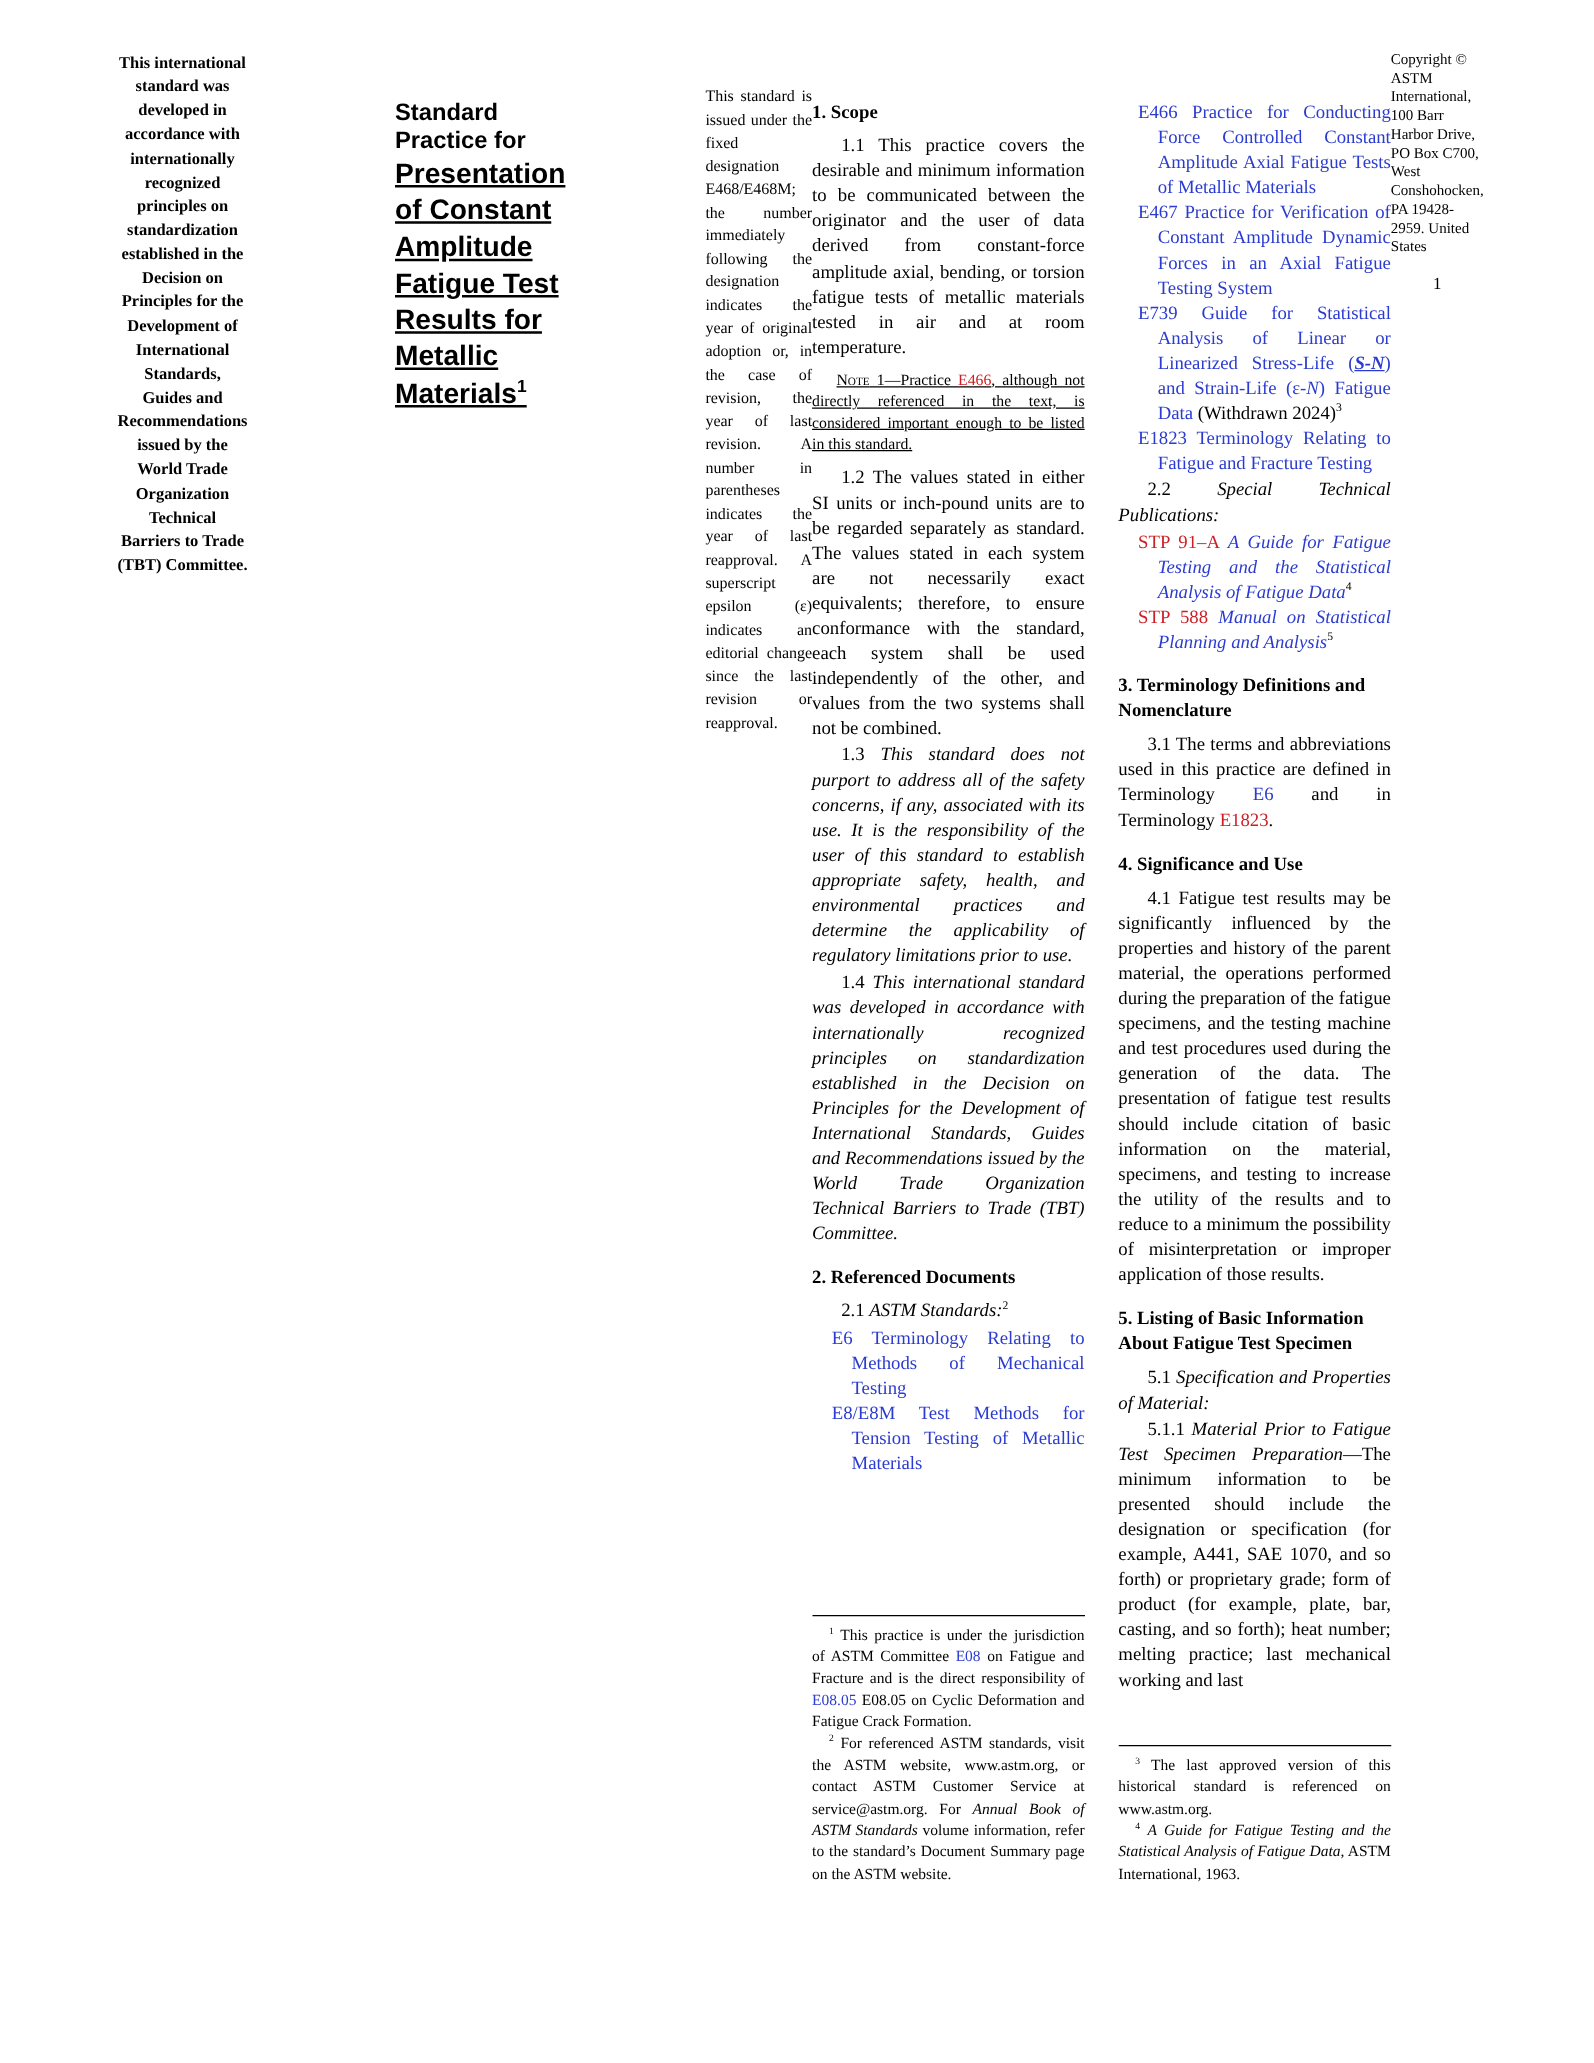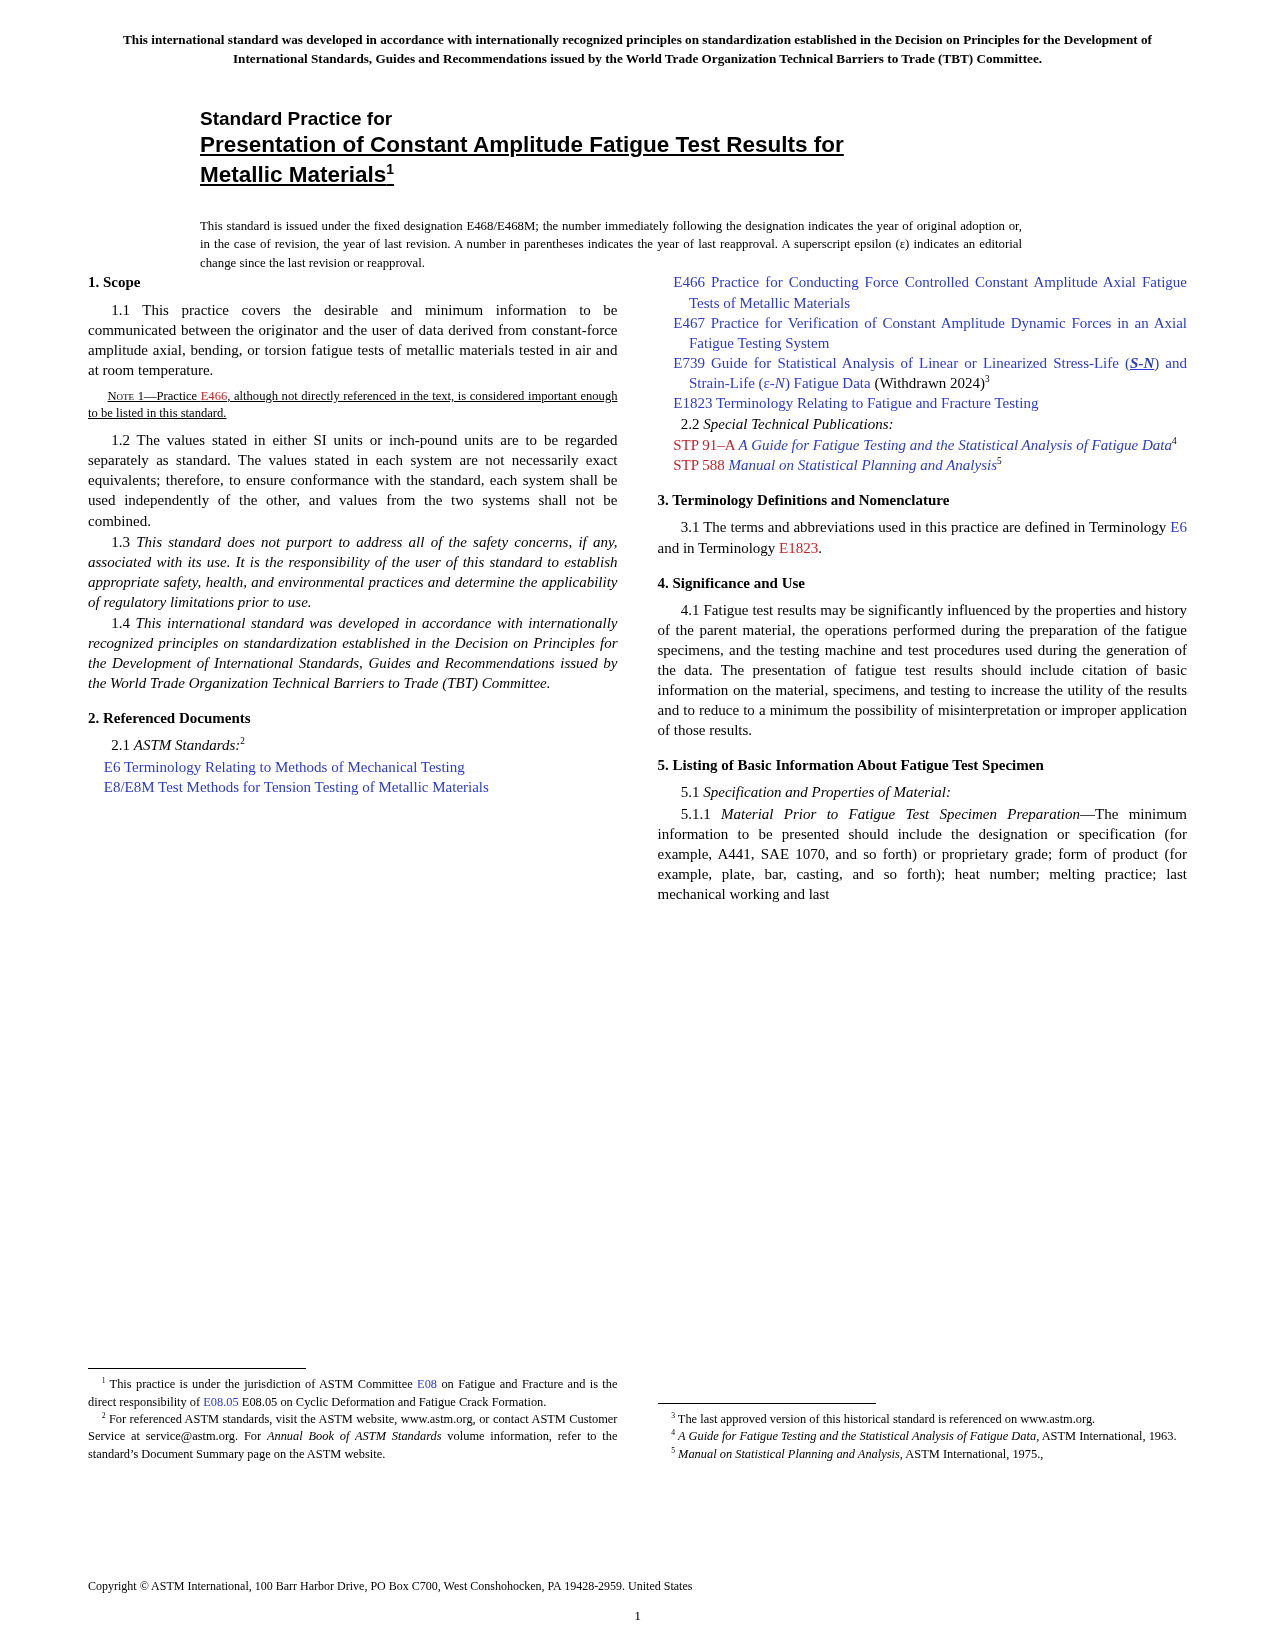"This international standard was" .page { flex-direction: column -> row; padding: 30px 88px 26px -> 40px 88px 26px }
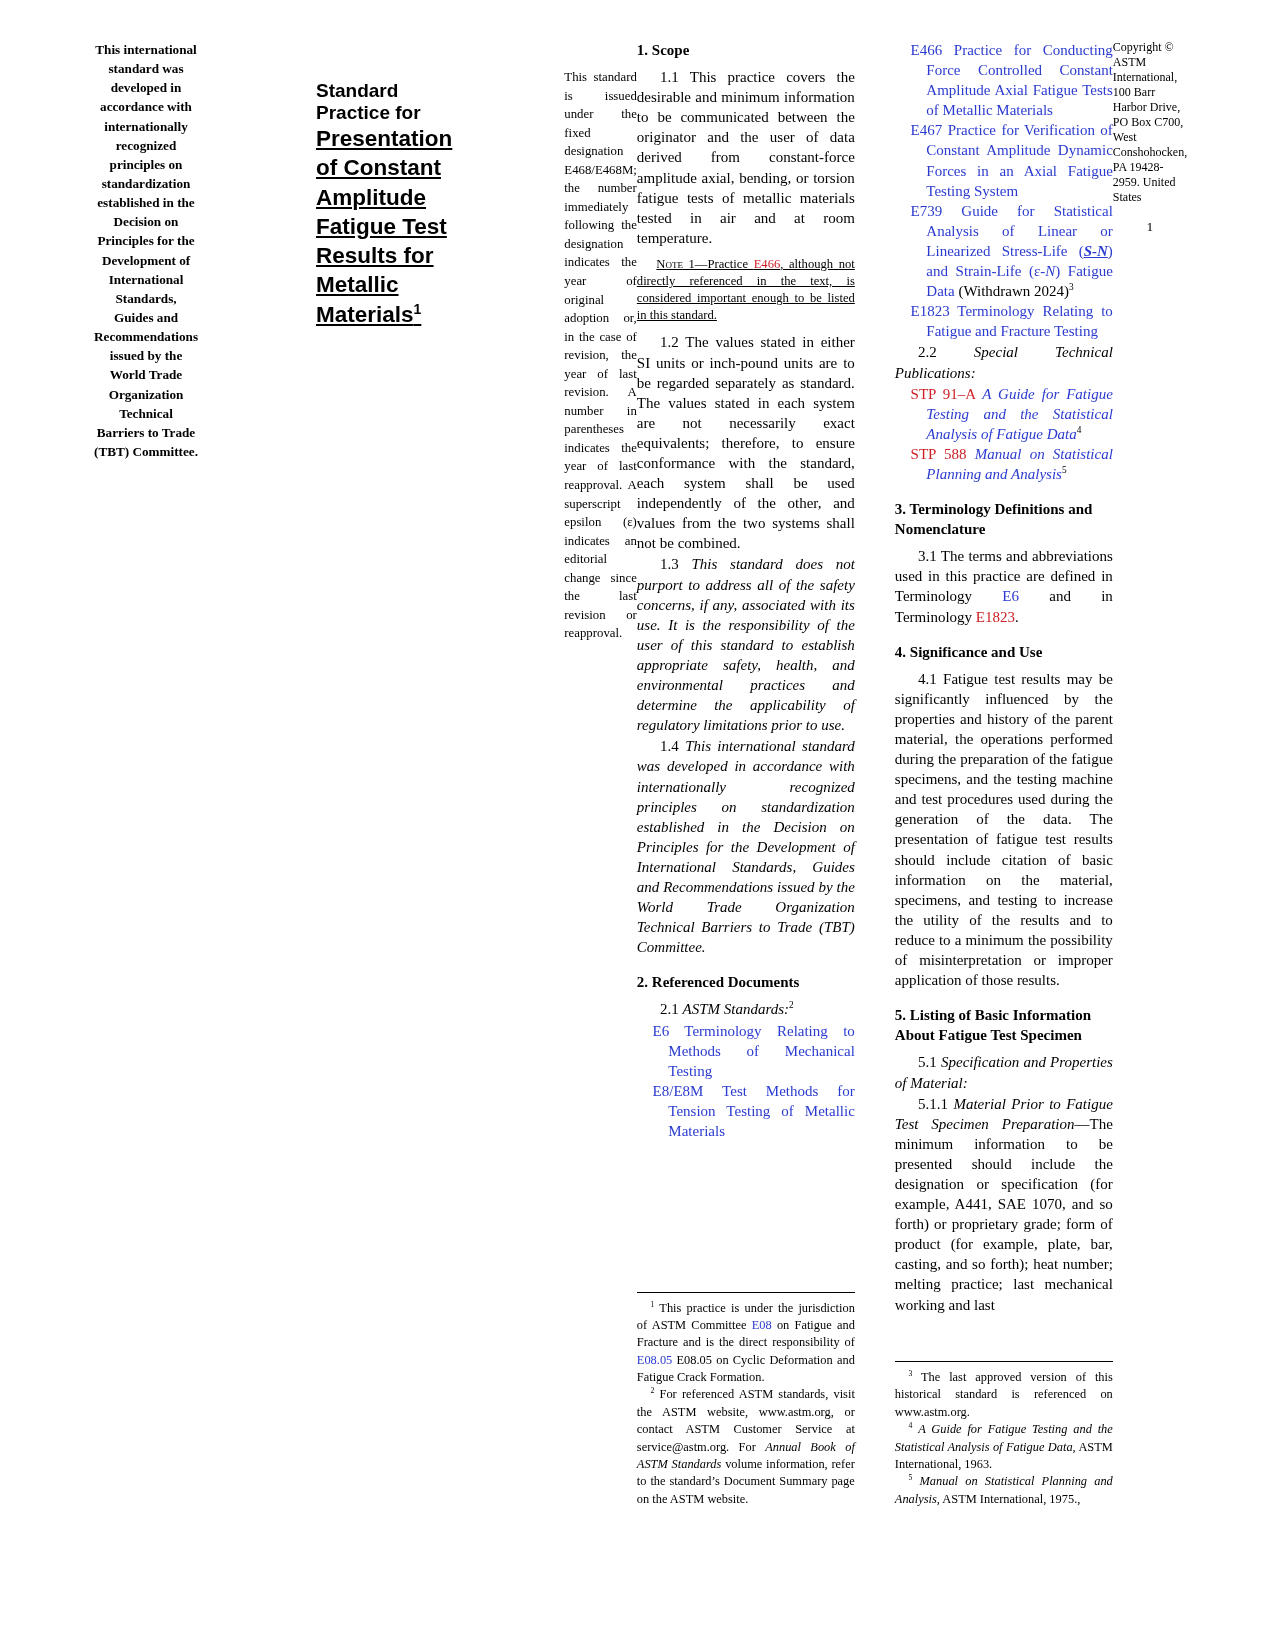"1. Scope" .columns { gap: 40px -> 27px; margin-top: none -> 40px }
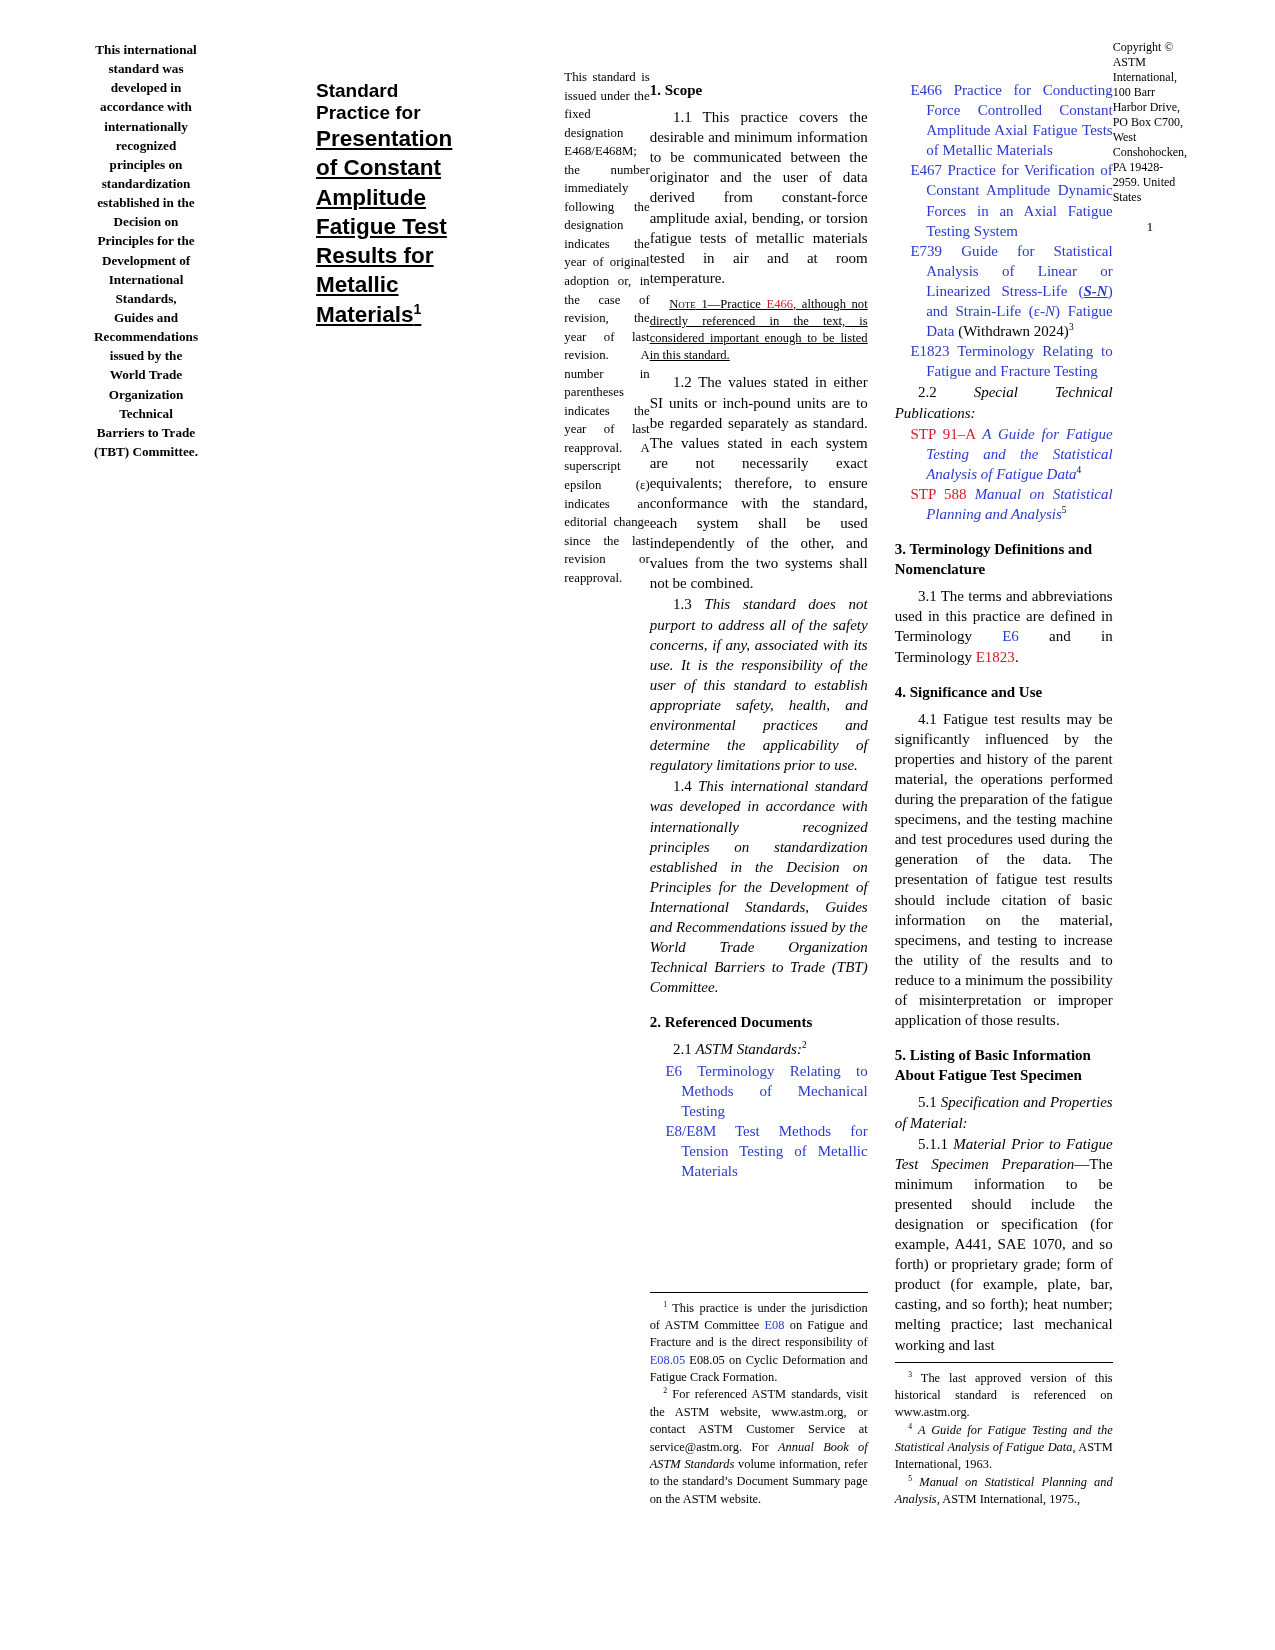"5 Manual on Statistical Planning" div.blk { html: <div><sup>5</sup><span> </span><span>Manual on Statistical Planning and Analysis</span><span>, ASTM International, 1975.,</span></div> -> none }
